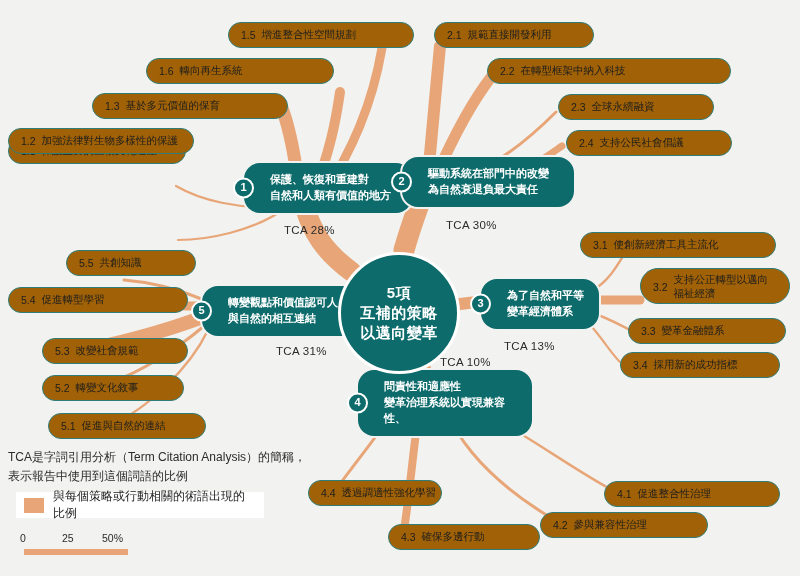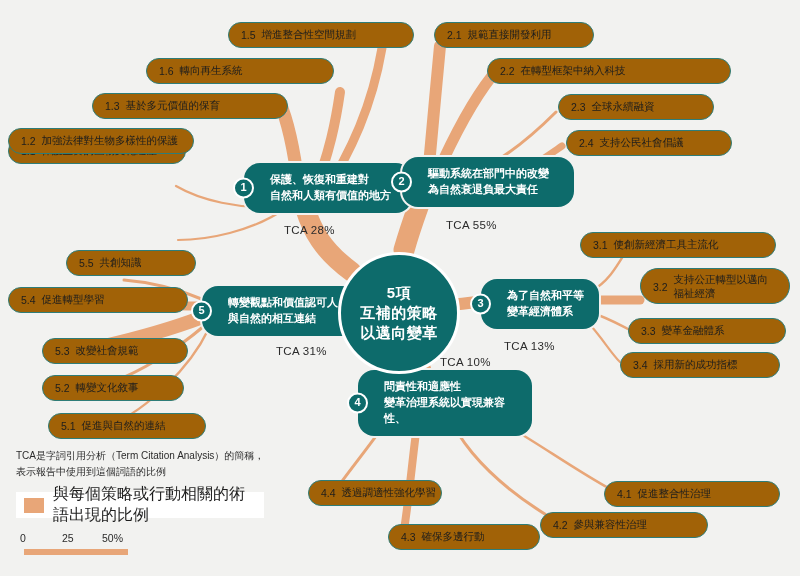"TCA 55%" div.tca { text: 55% -> 30% }
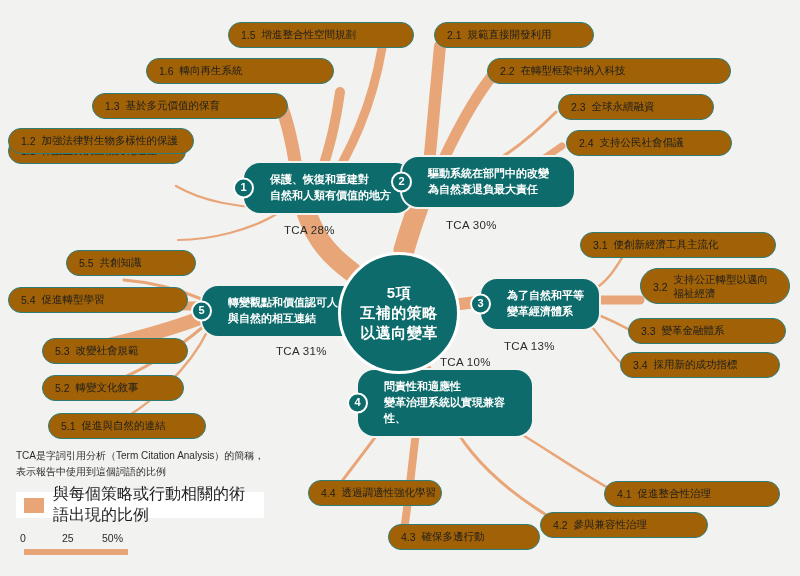"TCA是字詞引用分析（Term Citation Analysis）的簡稱，" .note { font-size: 10px -> 12px; left: 16px -> 8px }
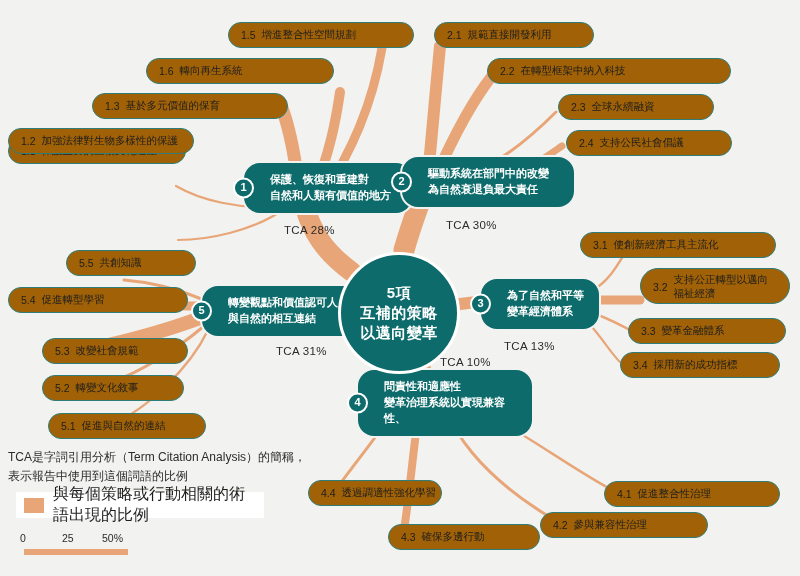"與每個策略或行動相關的術語出現的比例" .legend-label { font-size: 16px -> 12px }
